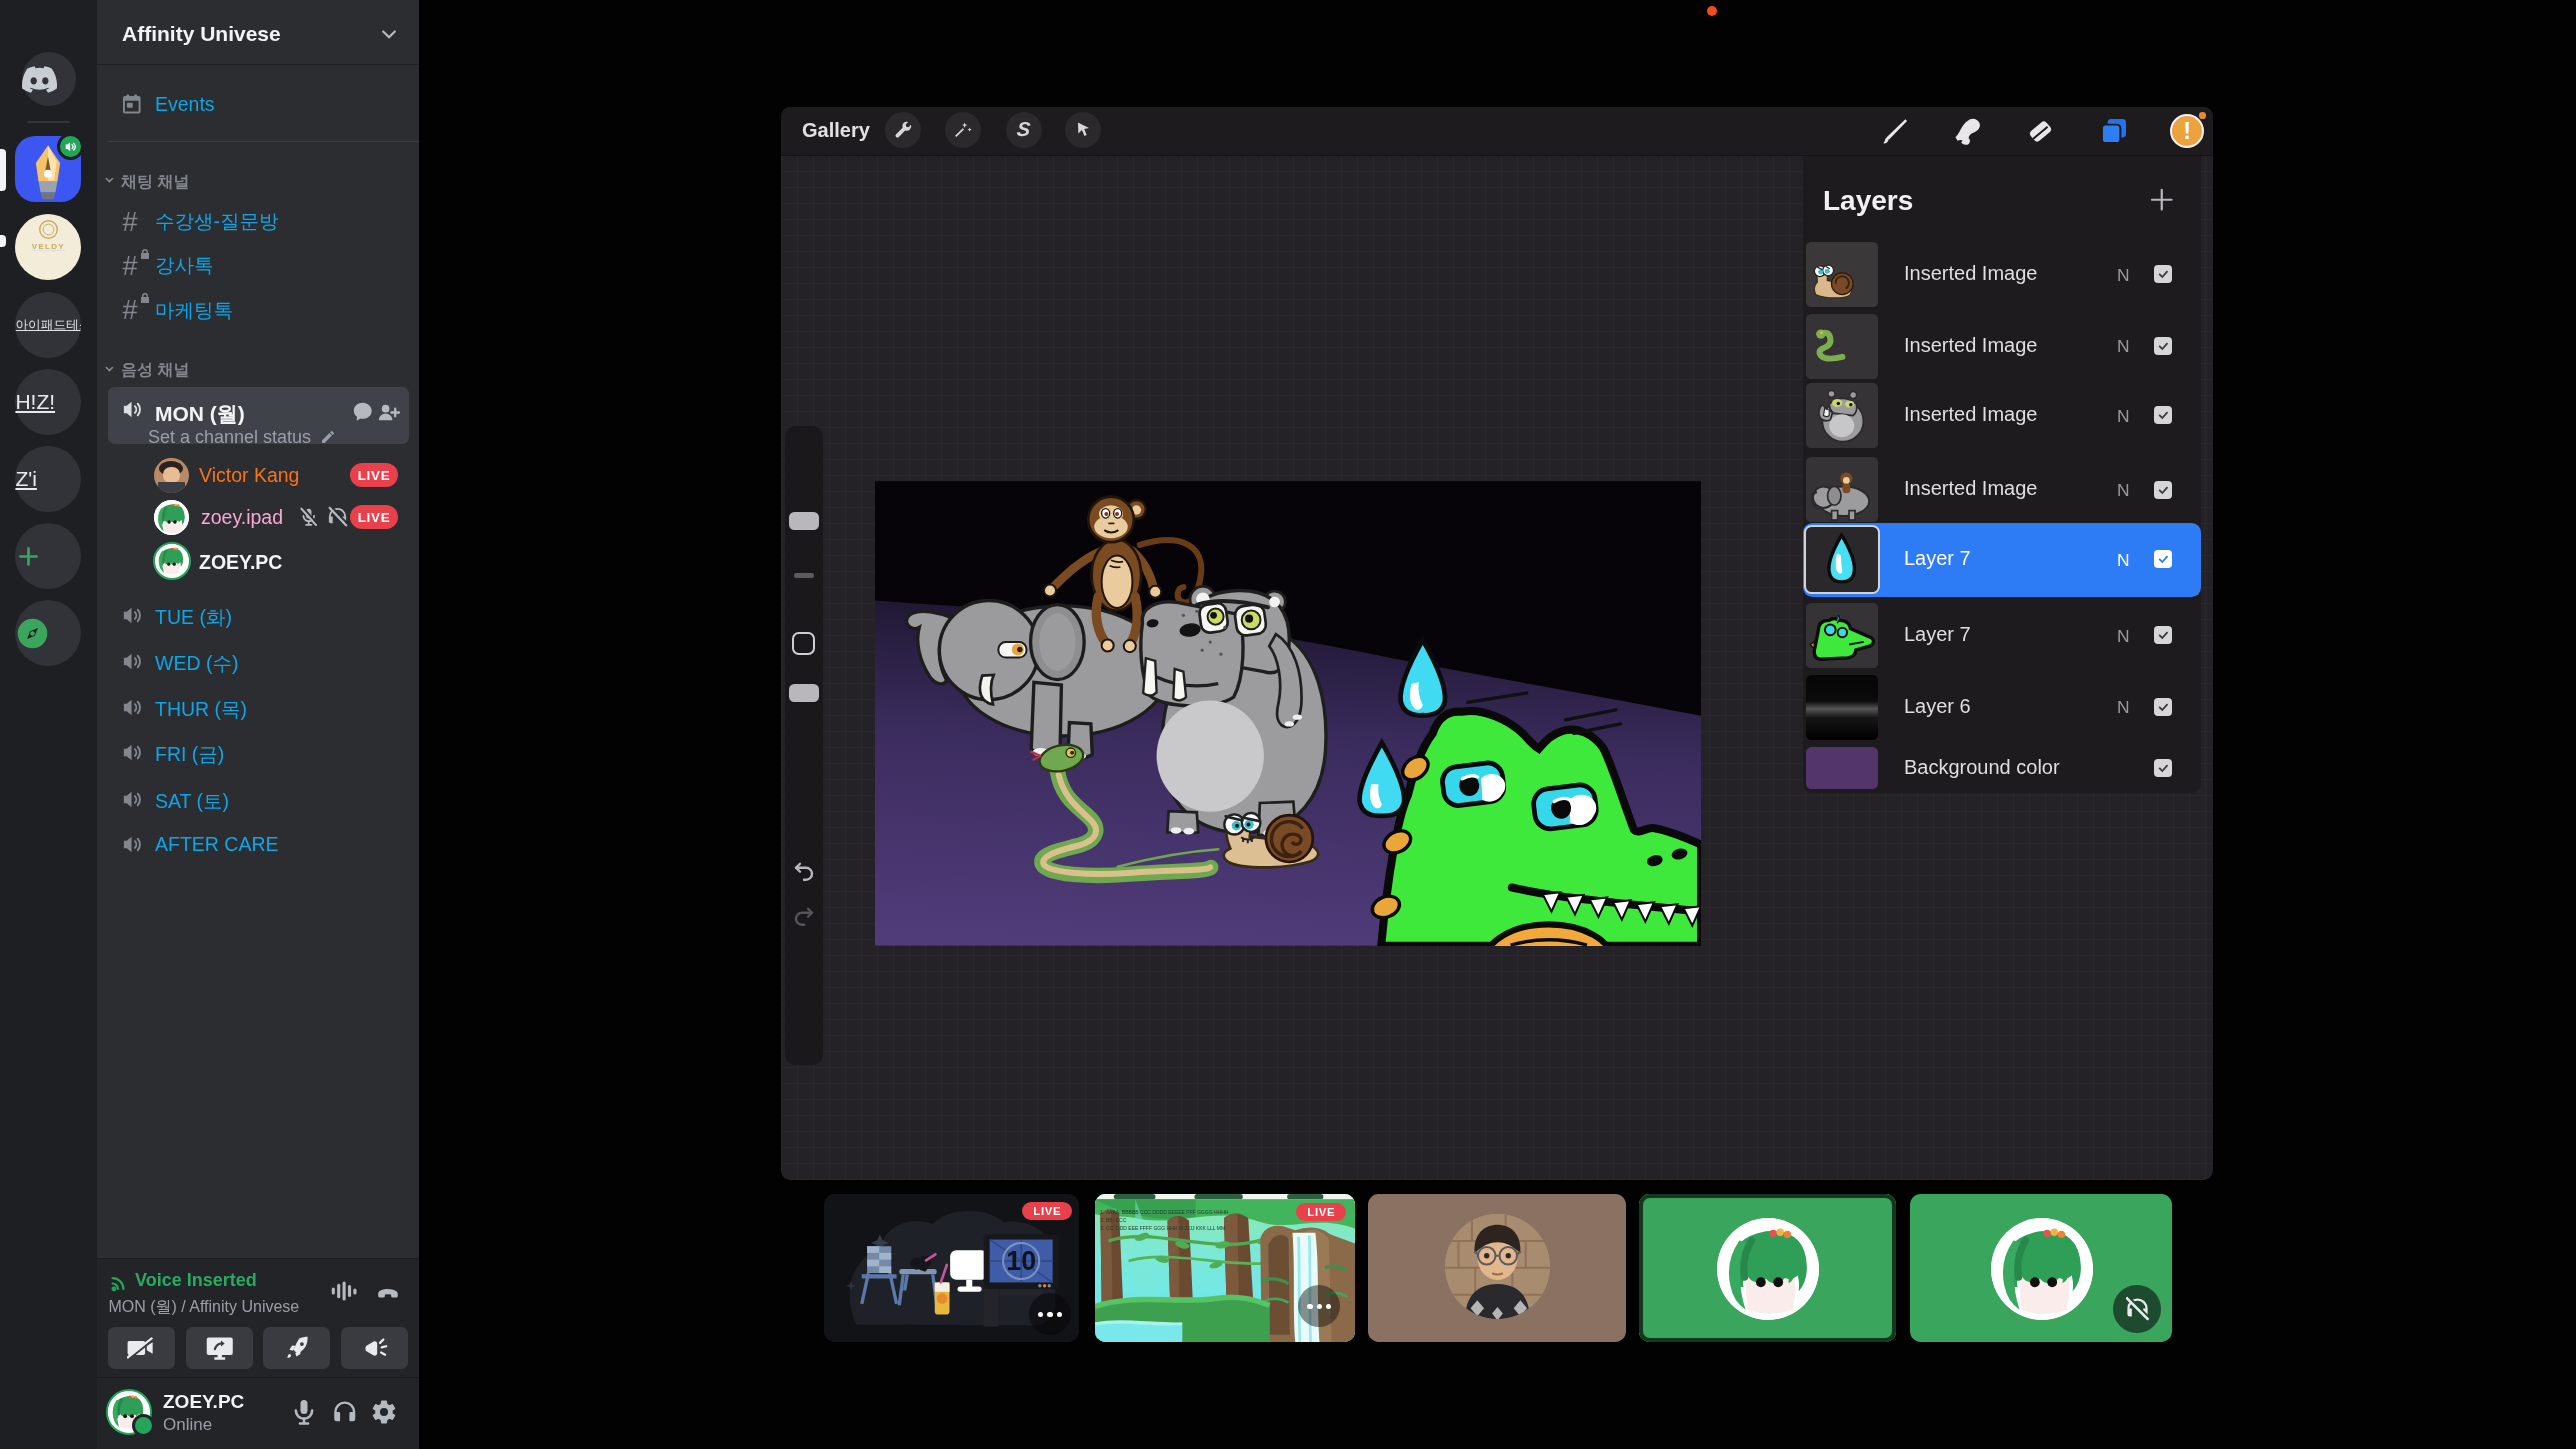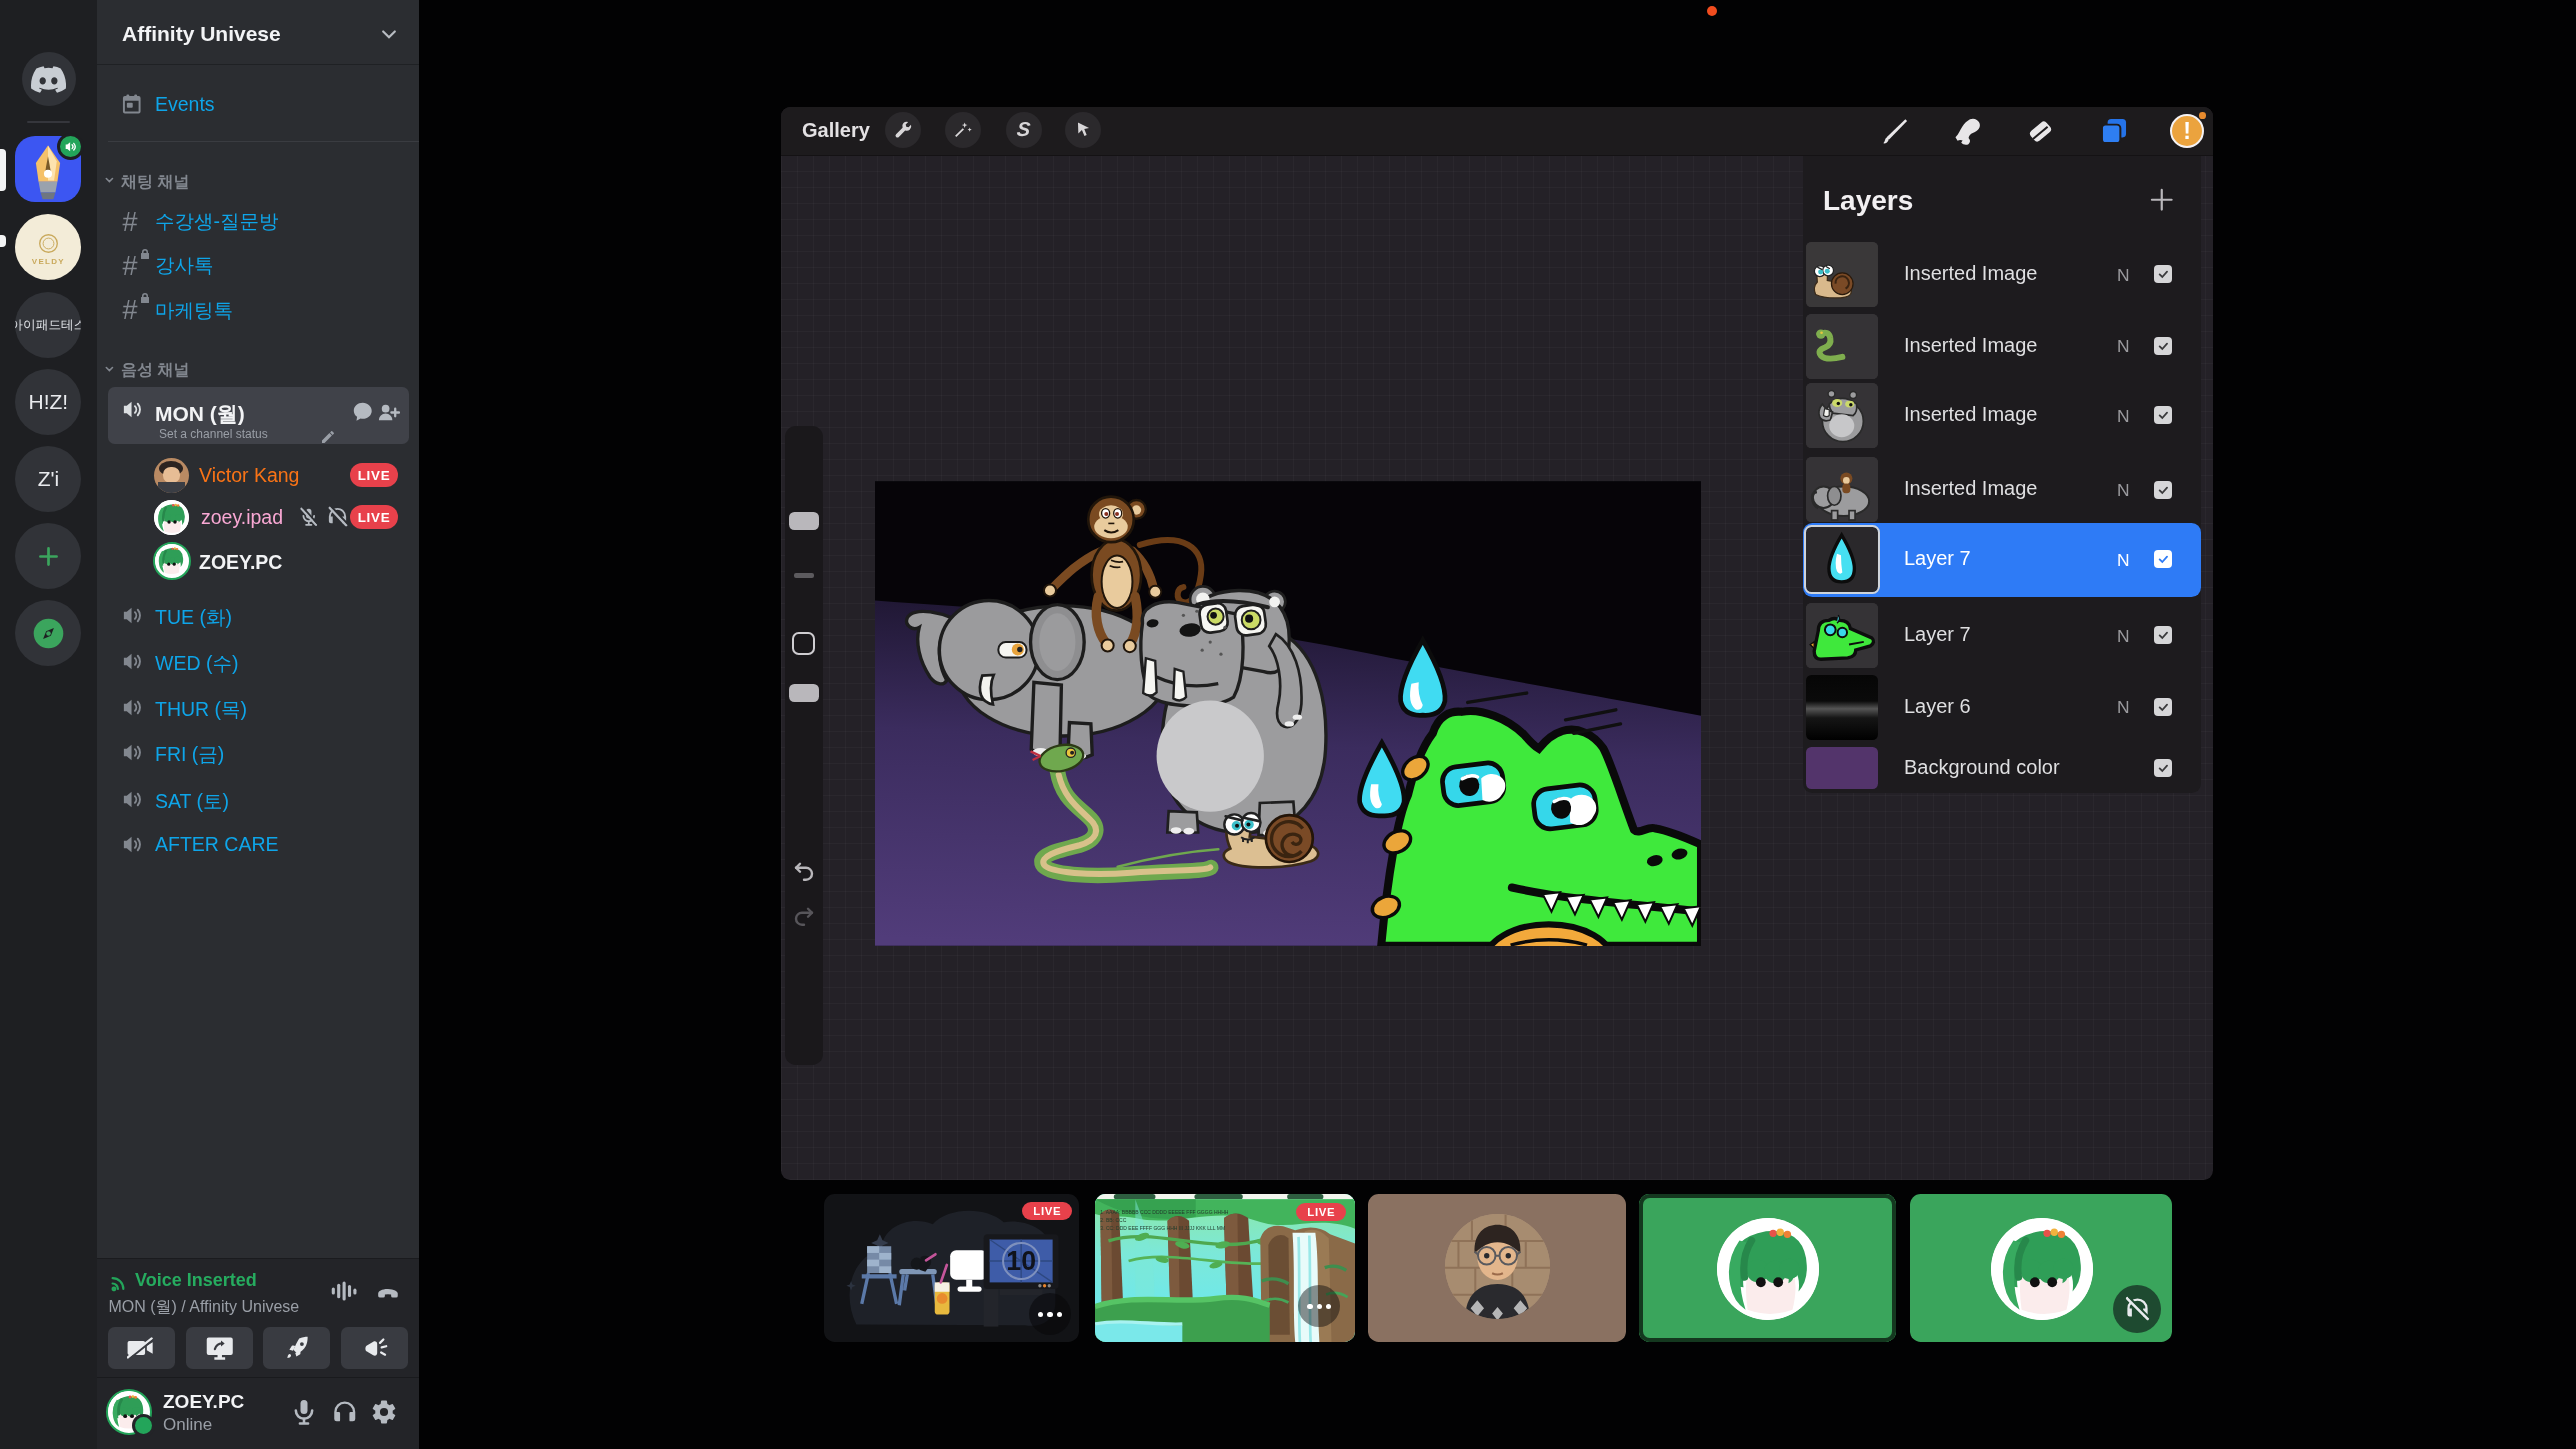"VELDY" .railc { justify-content: center -> none; text-decoration: none -> underline }
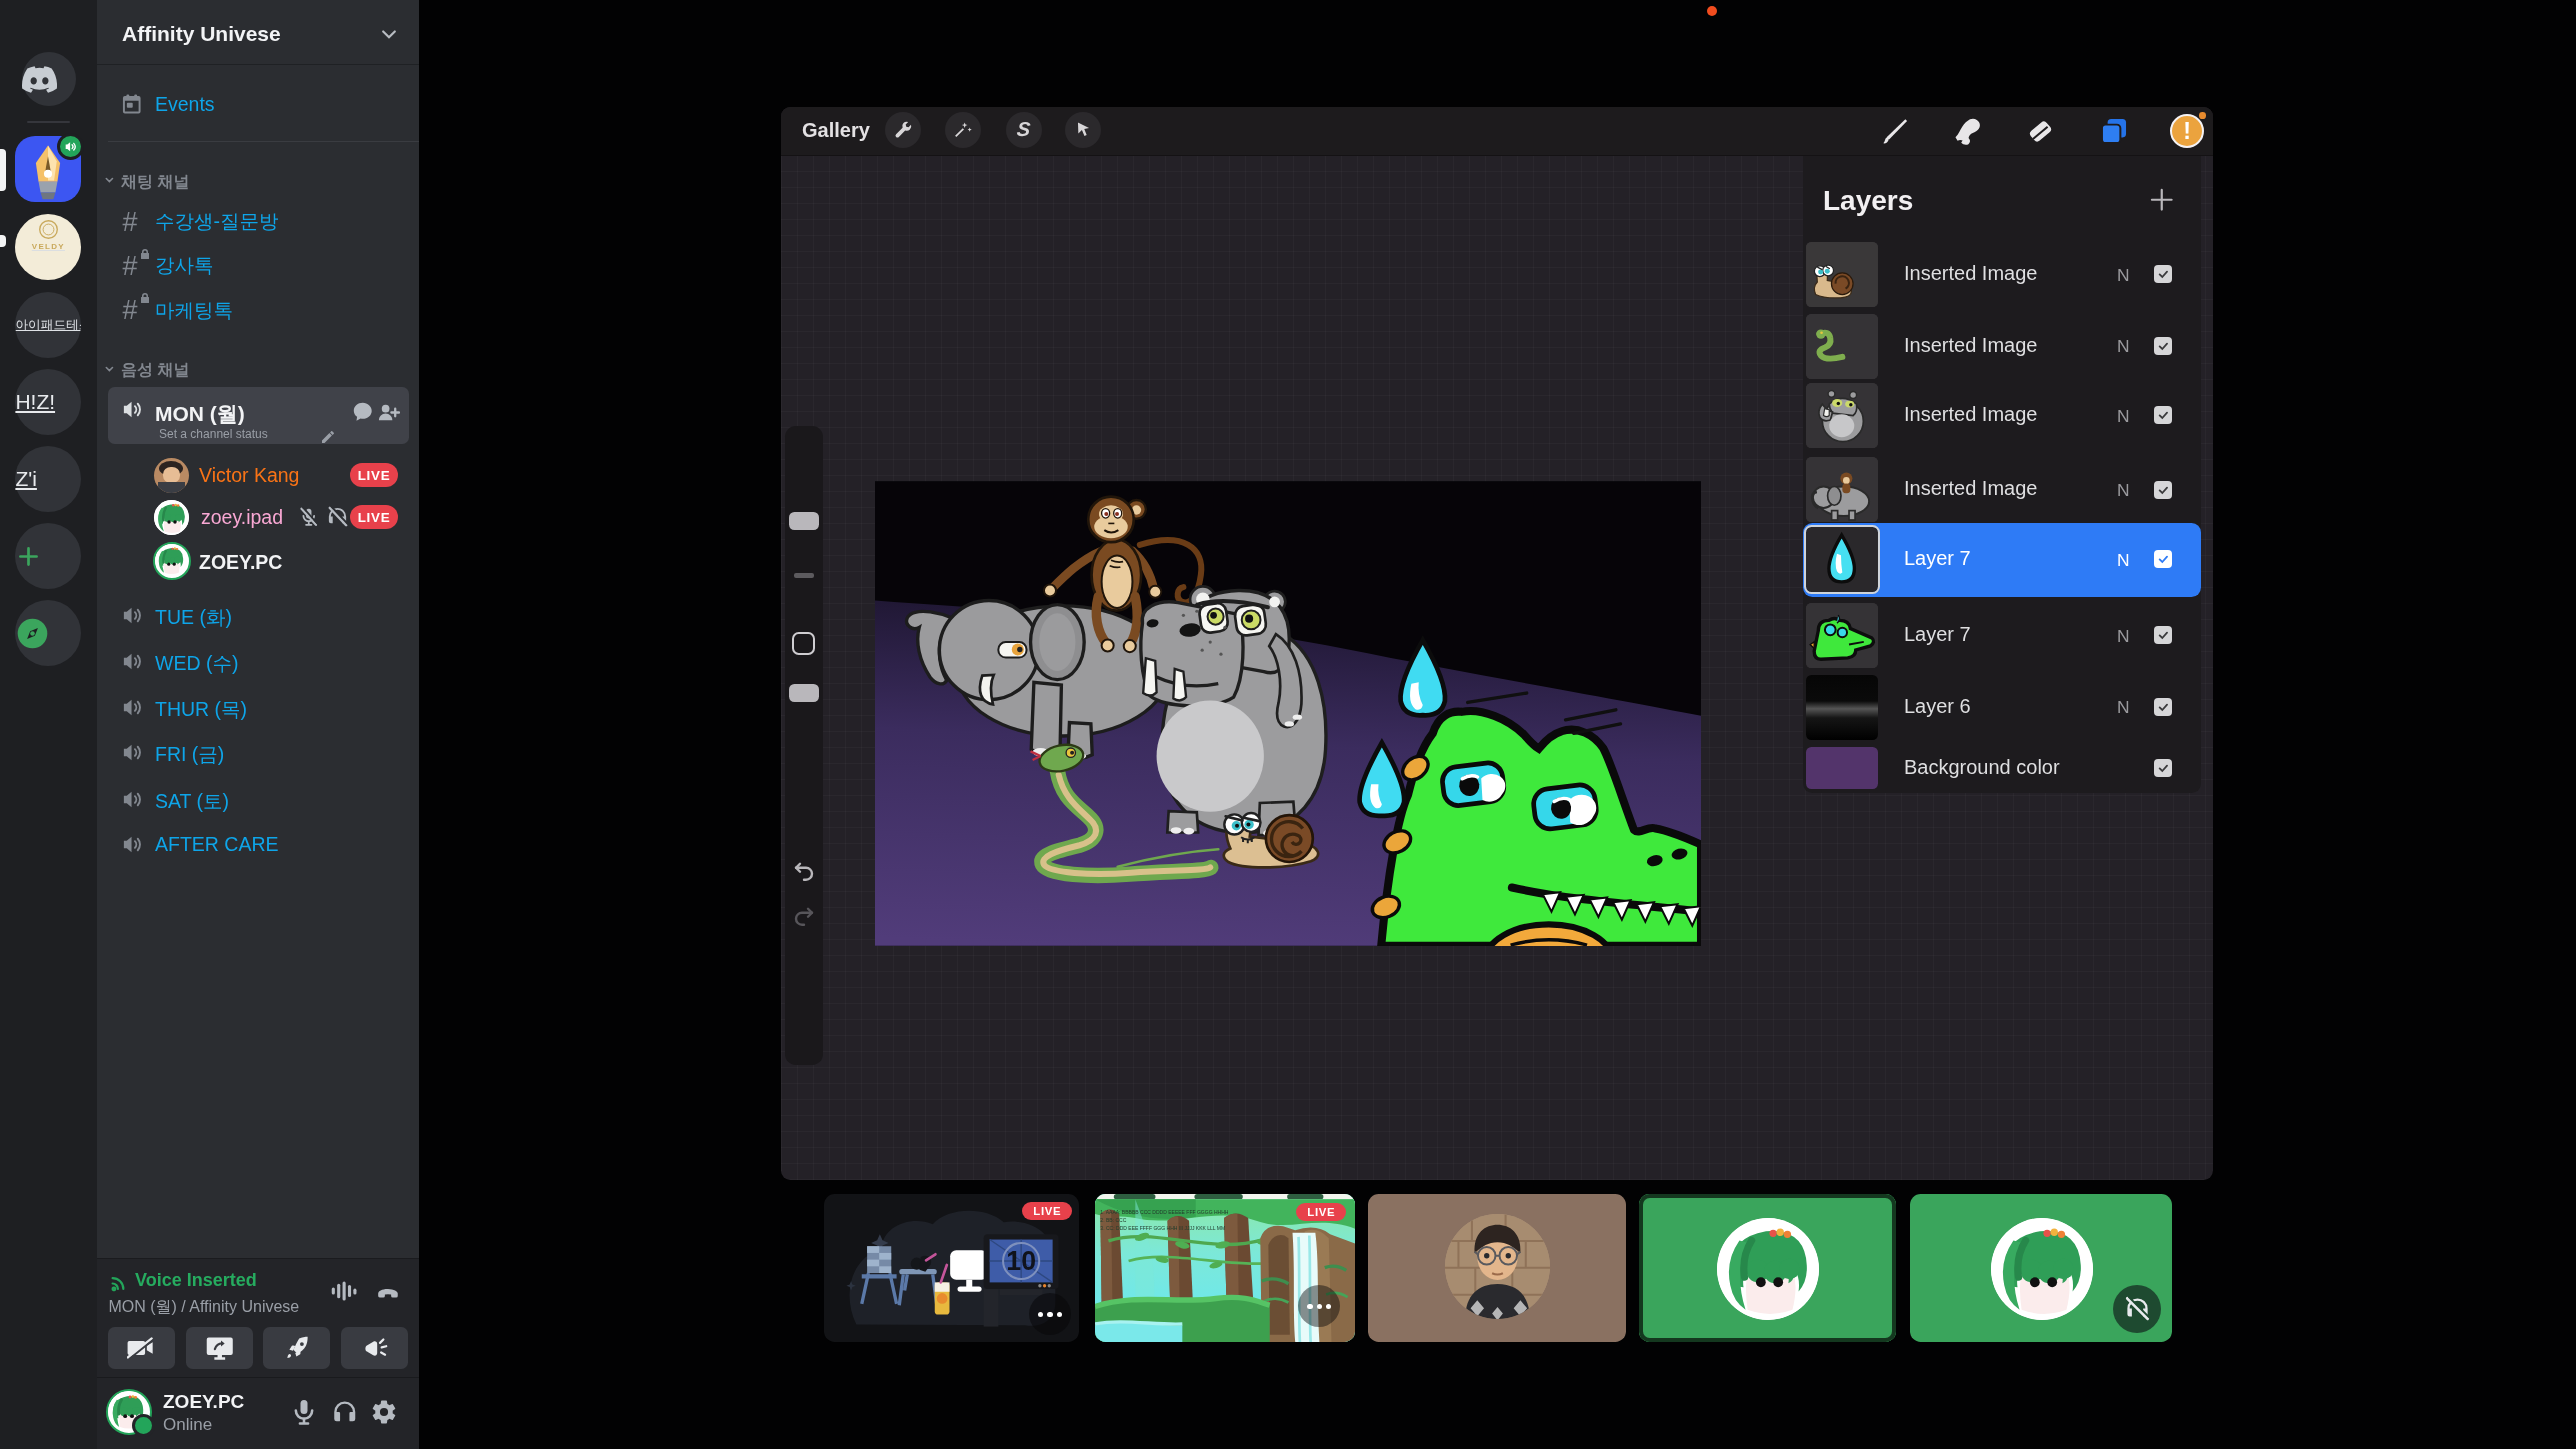"Set a channel status" div.abs { font-size: 12px -> 18px; left: 62px -> 51px }
